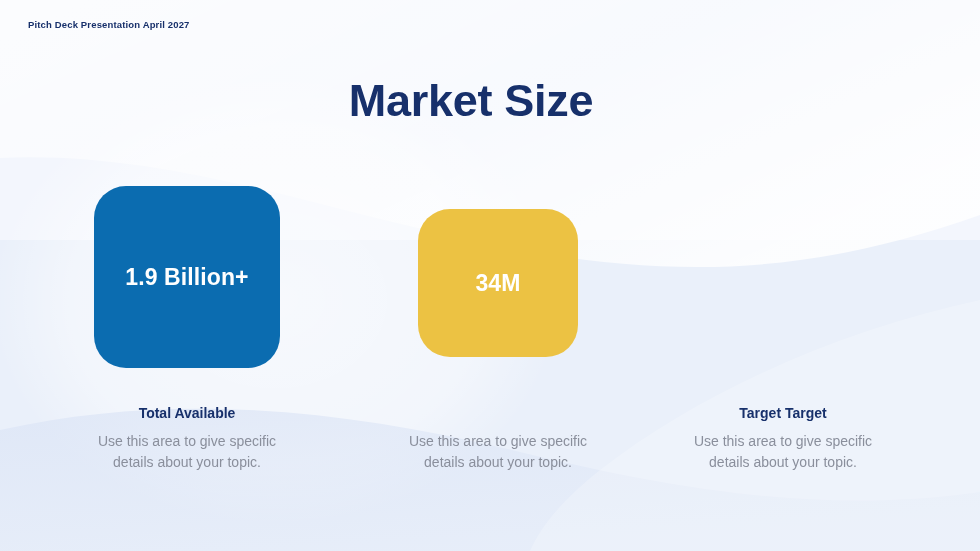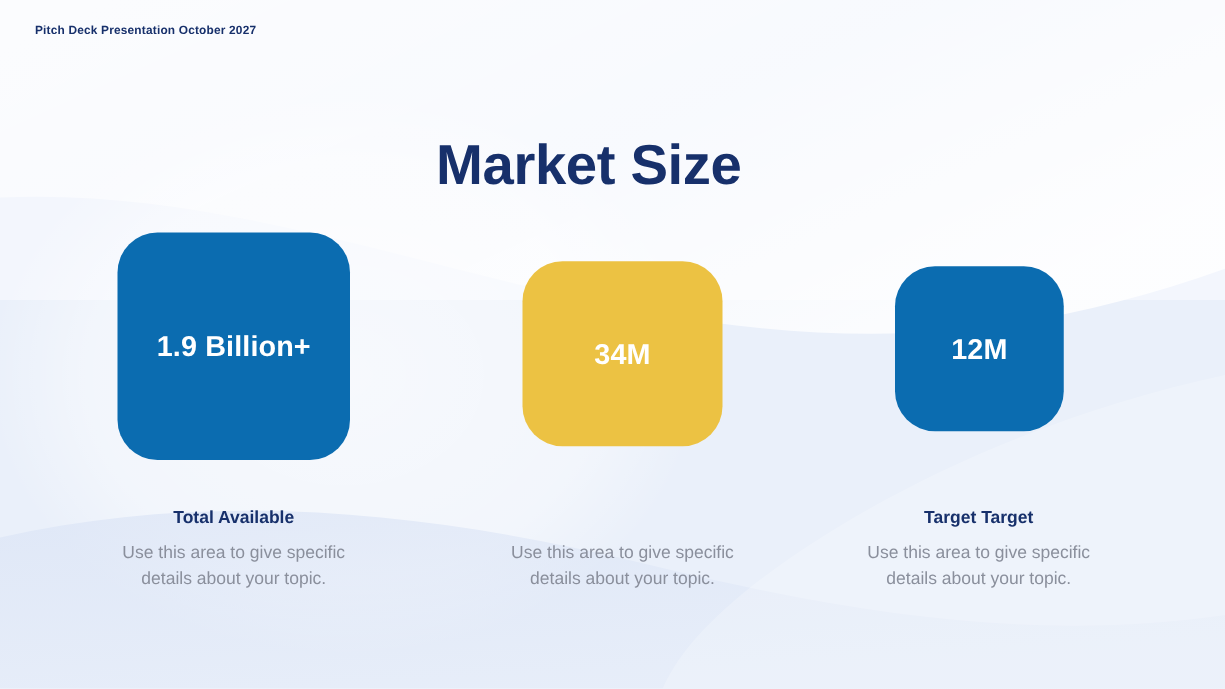"Pitch Deck Presentation October 2027" div { text: October -> April }
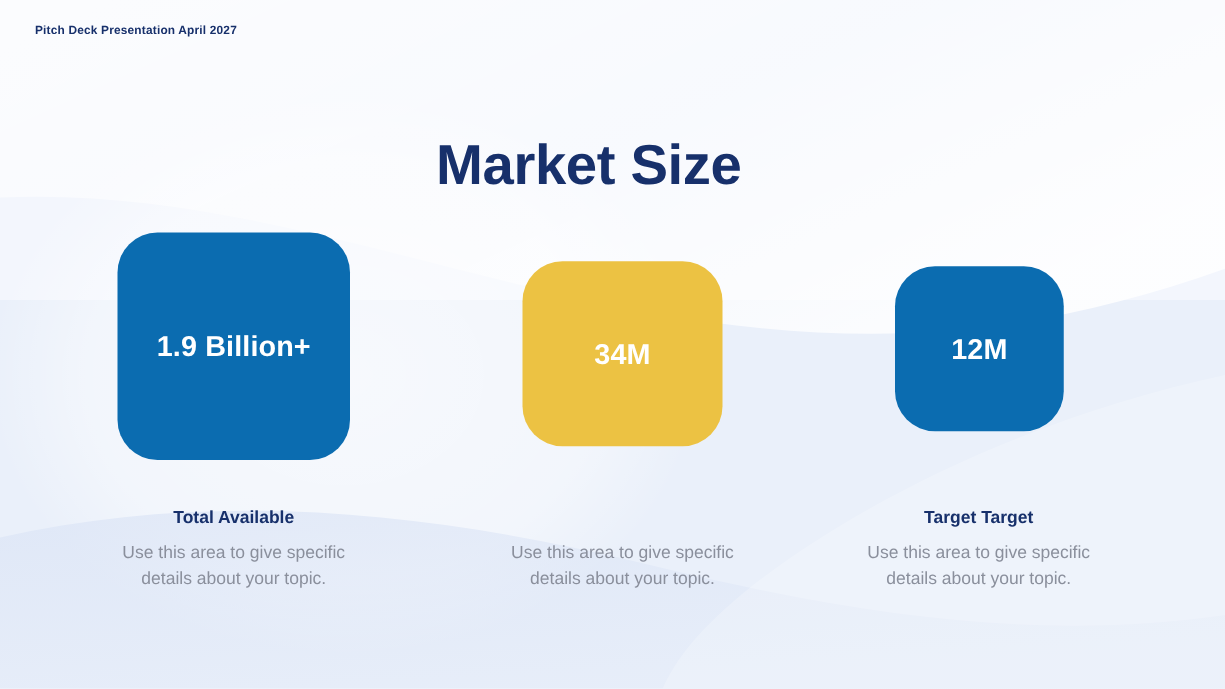"Market Size" #title { top: 74px -> 43px }
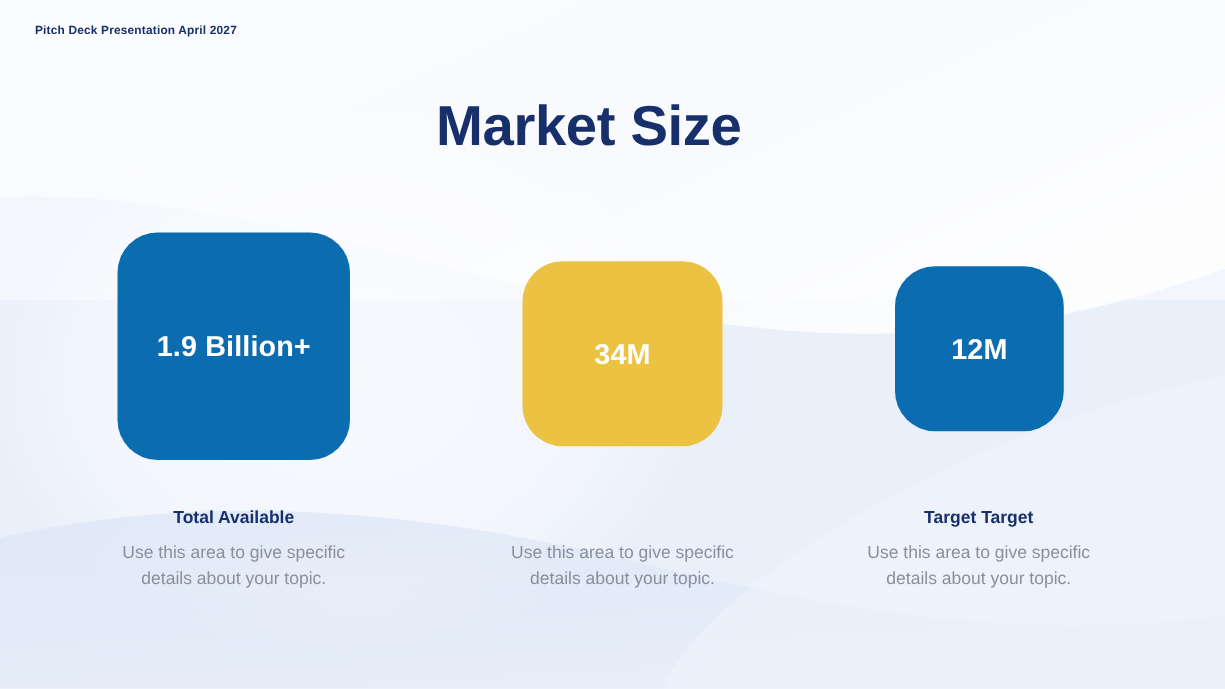"12M" div.stat-box { html: <div> <span>12M</span> </div> -> none }
